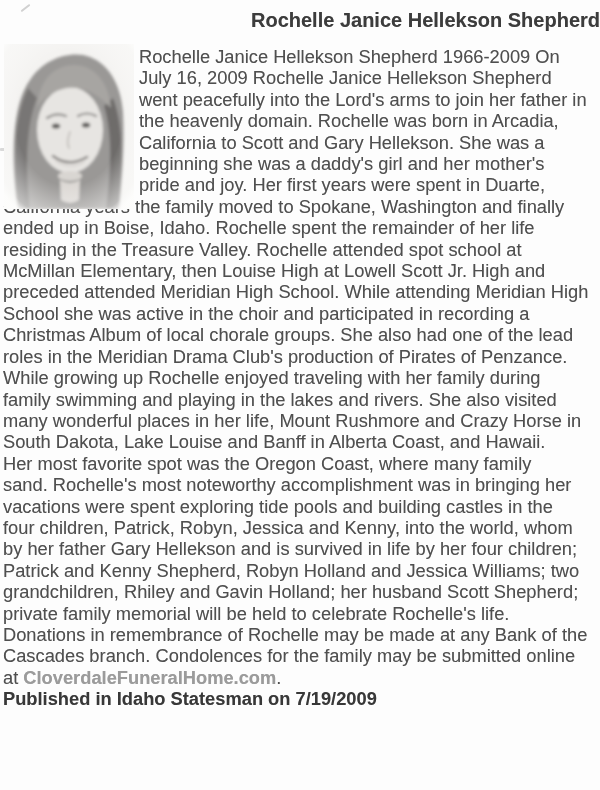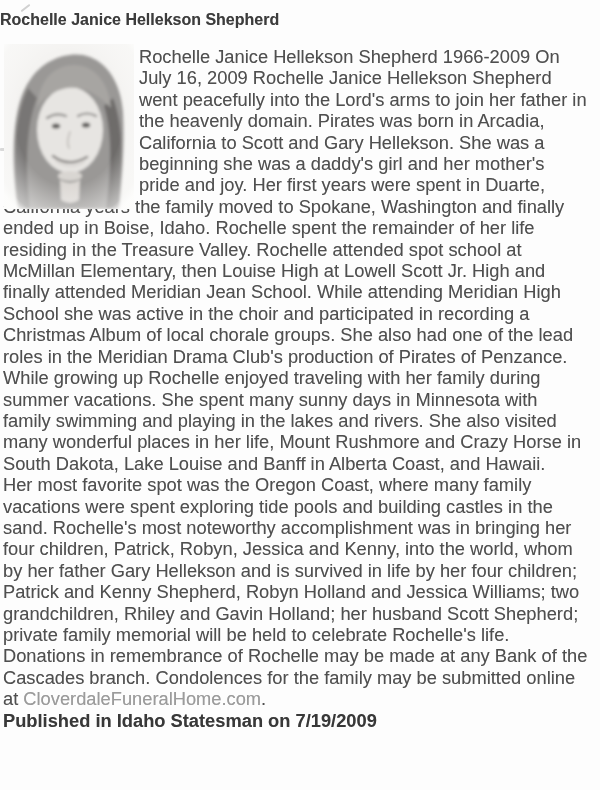"Rochelle Janice Hellekson Shepherd" h1.page-title { font-size: 16px -> 20px; text-align: left -> right }
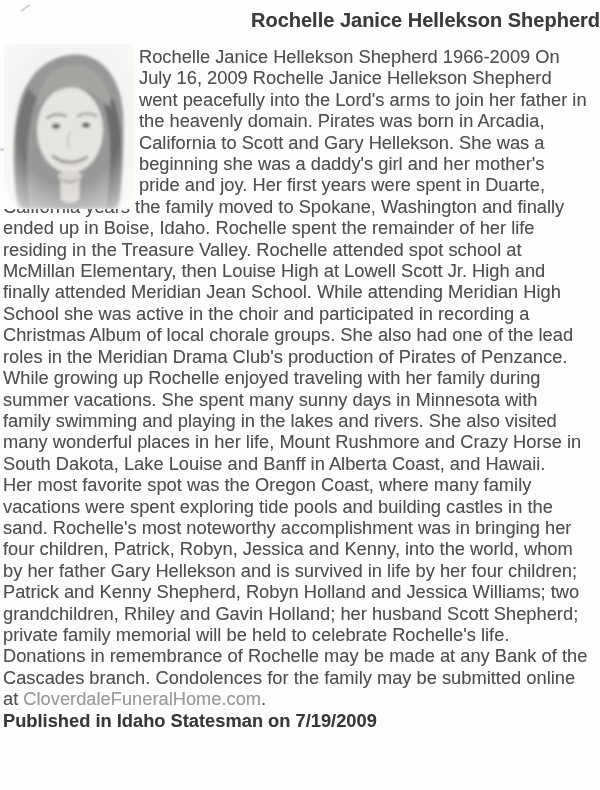"the heavenly domain. Pirates was" div.line { text: Pirates -> Rochelle }
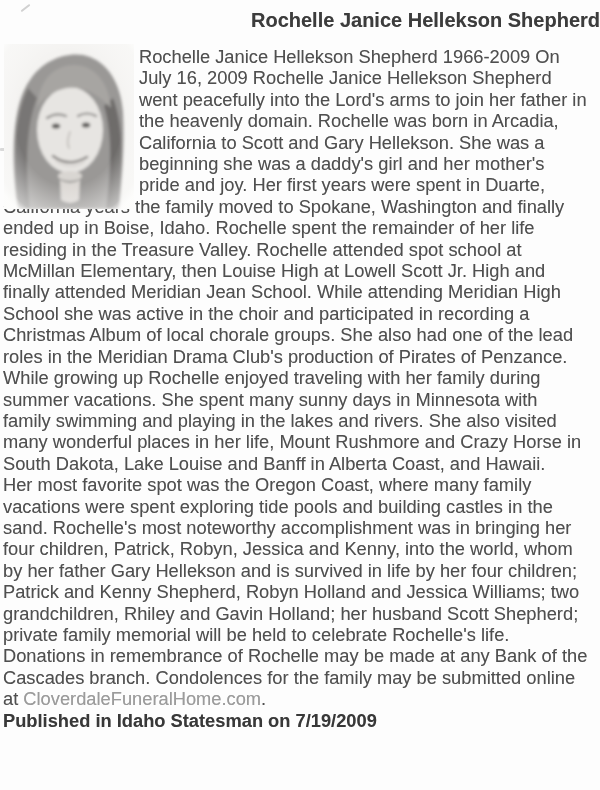"finally attended Meridian Jean School." div.line { text: finally attended Meridian Jean -> preceded attended Meridian High }
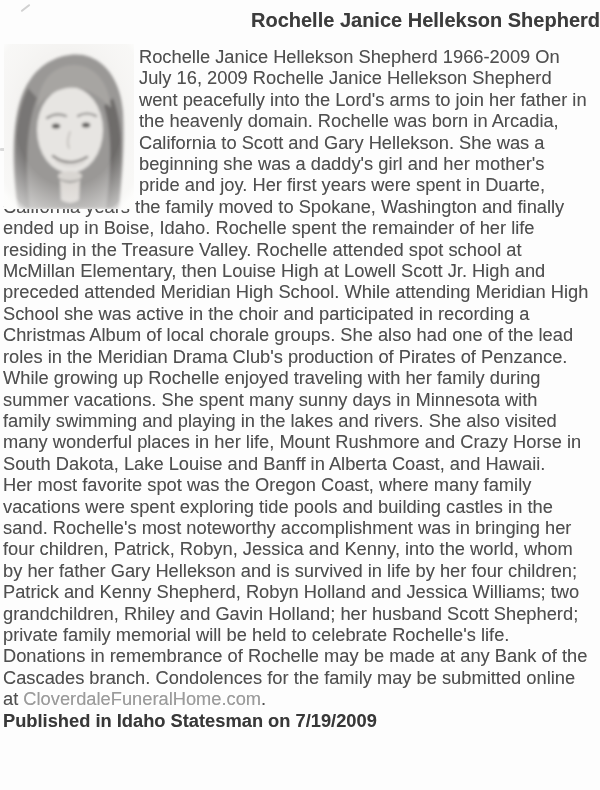"summer vacations. She spent many" div.line { html: <div>summer vacations. She spent many sunny days in Minnesota with</div> -> none }
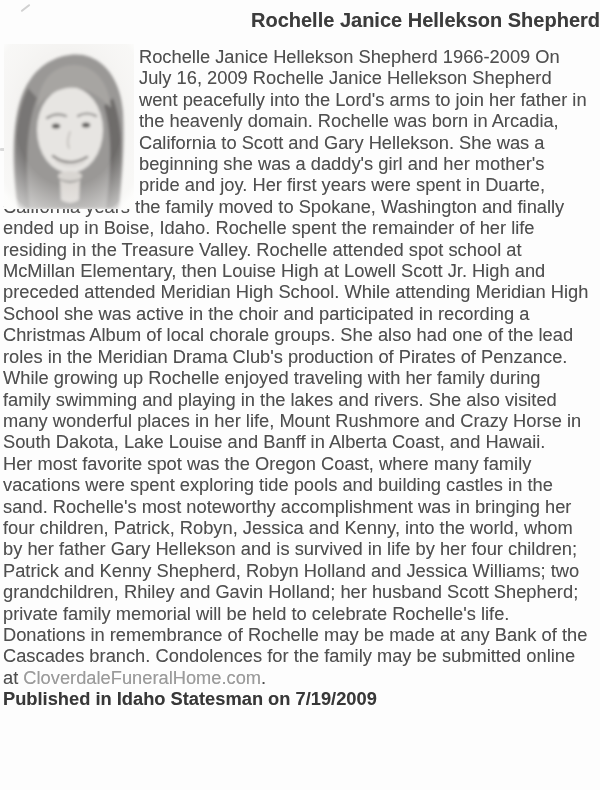"vacations were spent exploring tide" div.line { order: before "sand. Rochelle's most noteworthy" -> after "sand. Rochelle's most noteworthy" }
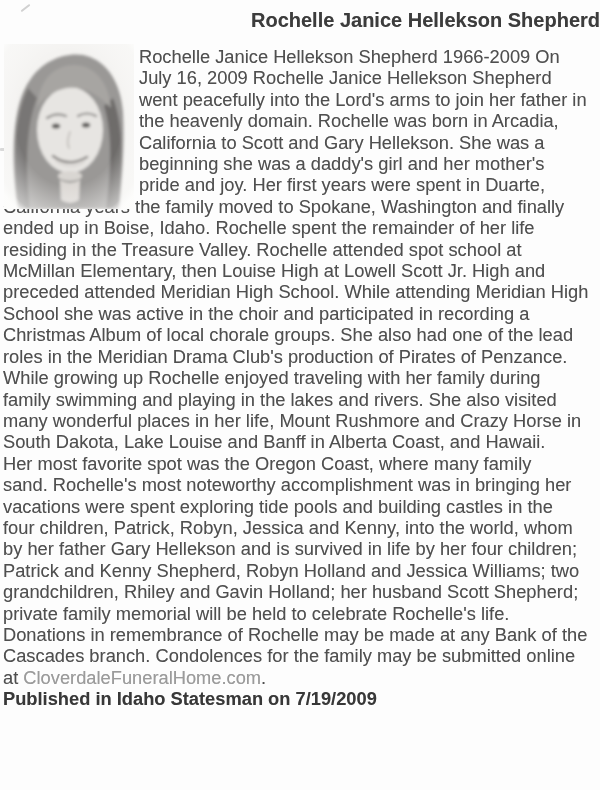"CloverdaleFuneralHome.com" .link { font-weight: none -> bold }
